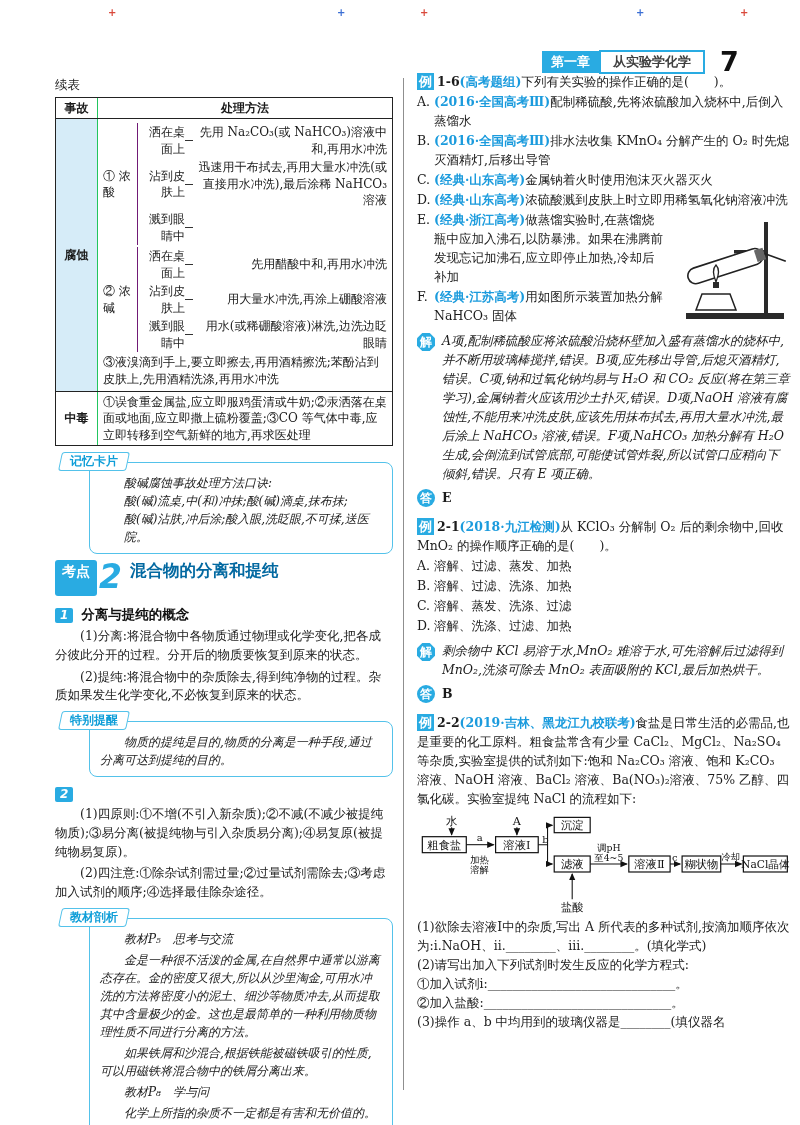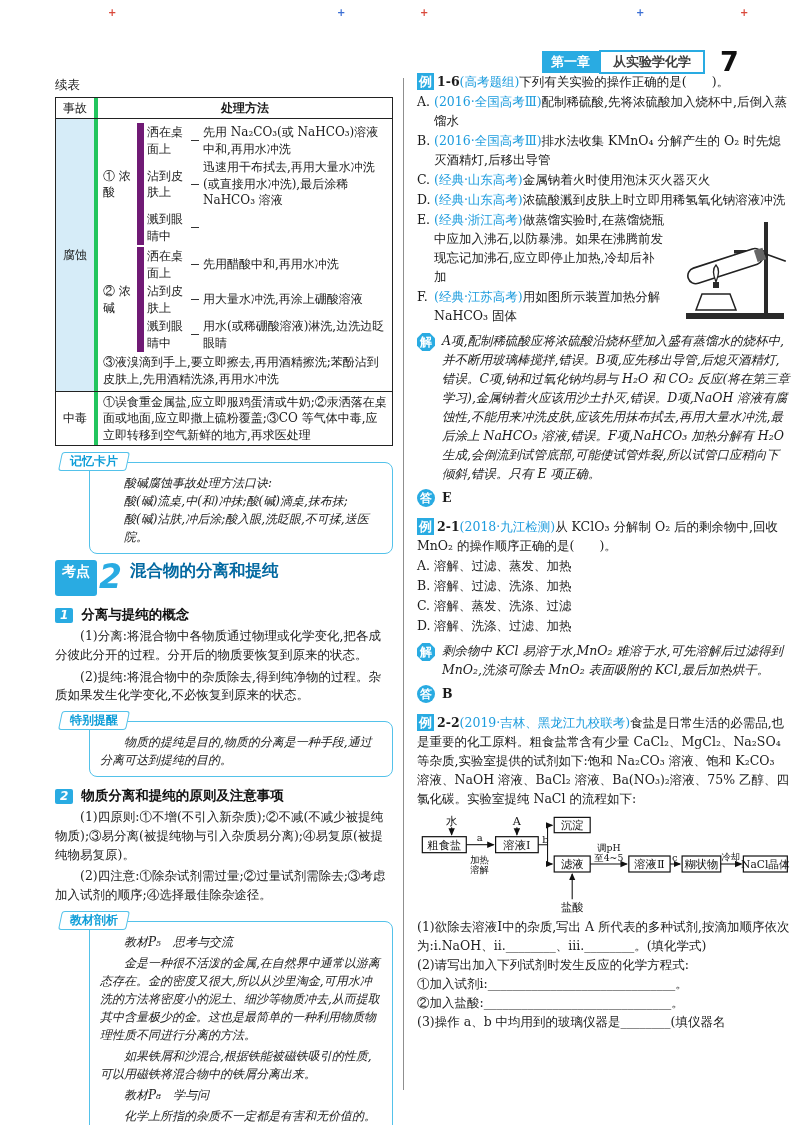"(高考题组)" .src { font-weight: 400 -> 700 }
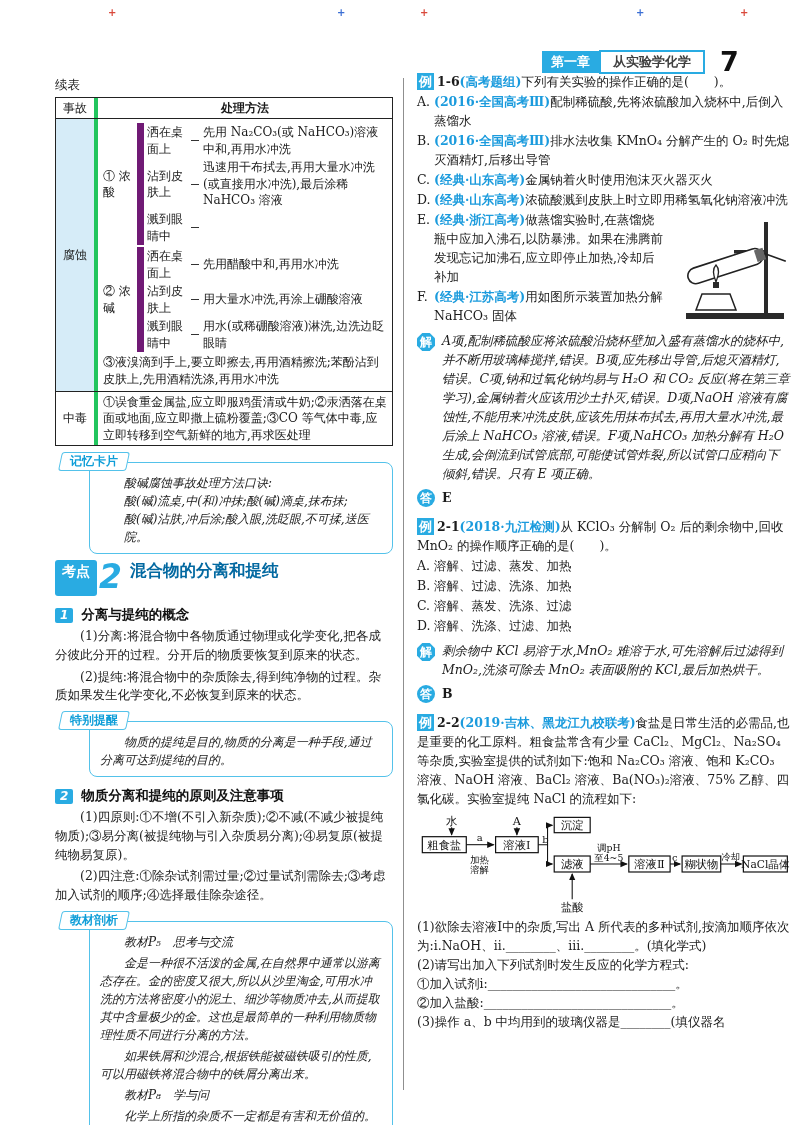"事故" .tbl-c1 { border-right: 4px solid #22c55e -> 1px solid #22c55e; font-weight: 400 -> 700 }
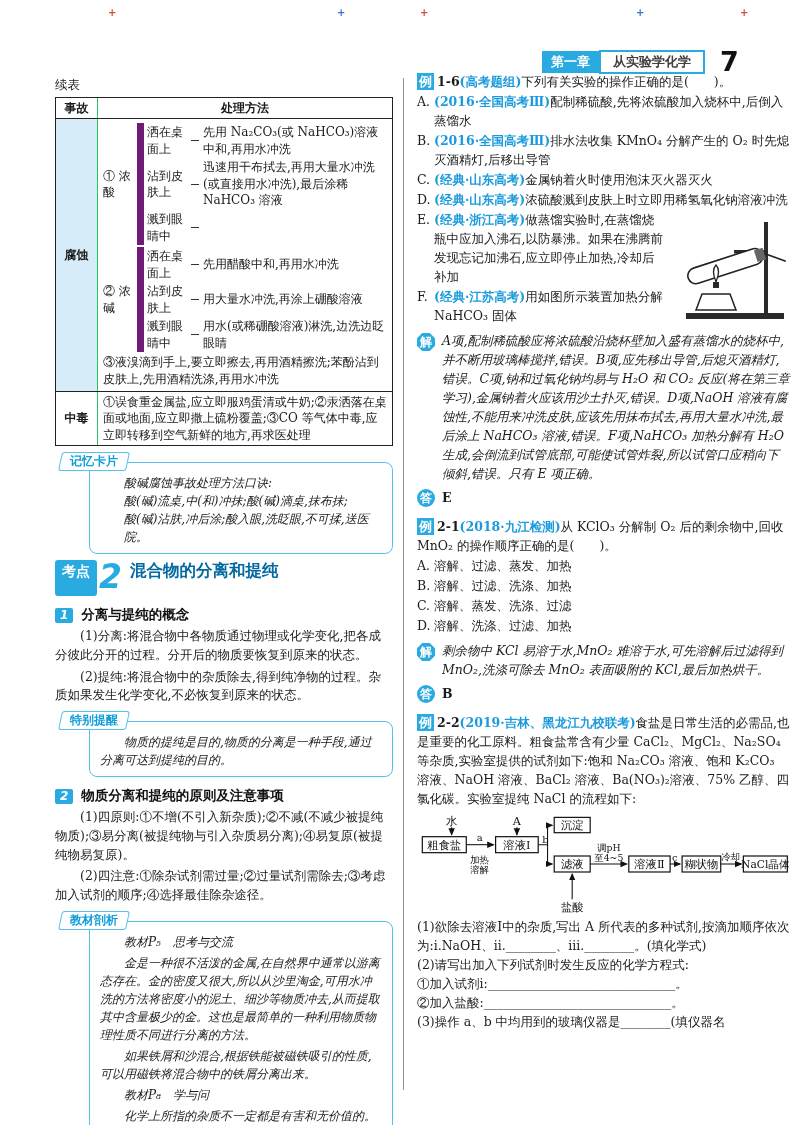"洒在桌面上" .cases { border-left: 7px solid #701a75 -> 1px solid #701a75; text-align: none -> right }
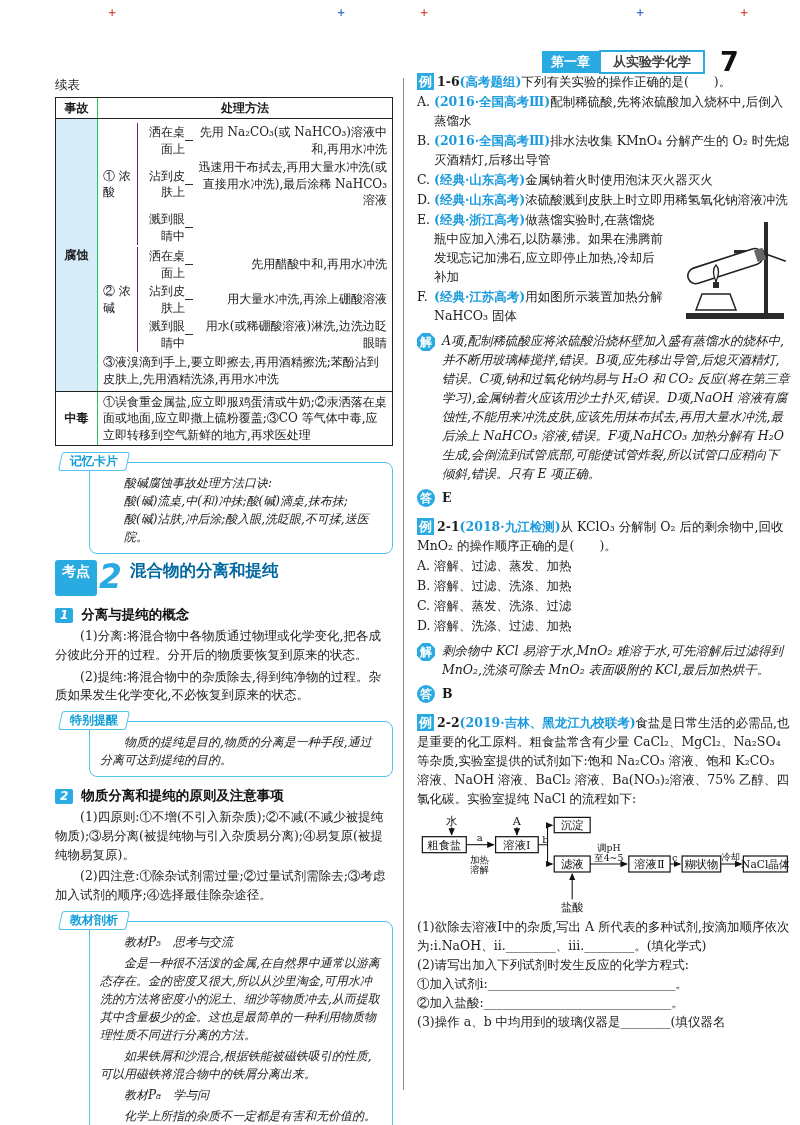"物质分离和提纯的原则及注意事项" span.sec-title { html: <span>物质分离和提纯的原则及注意事项</span> -> none }
